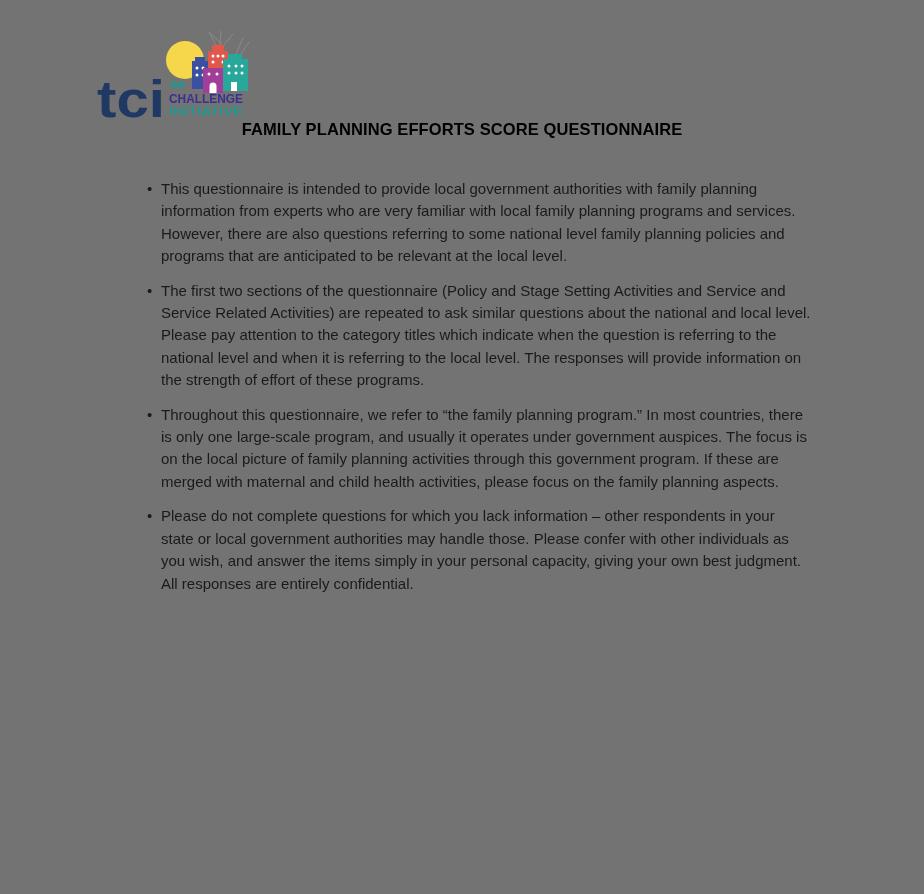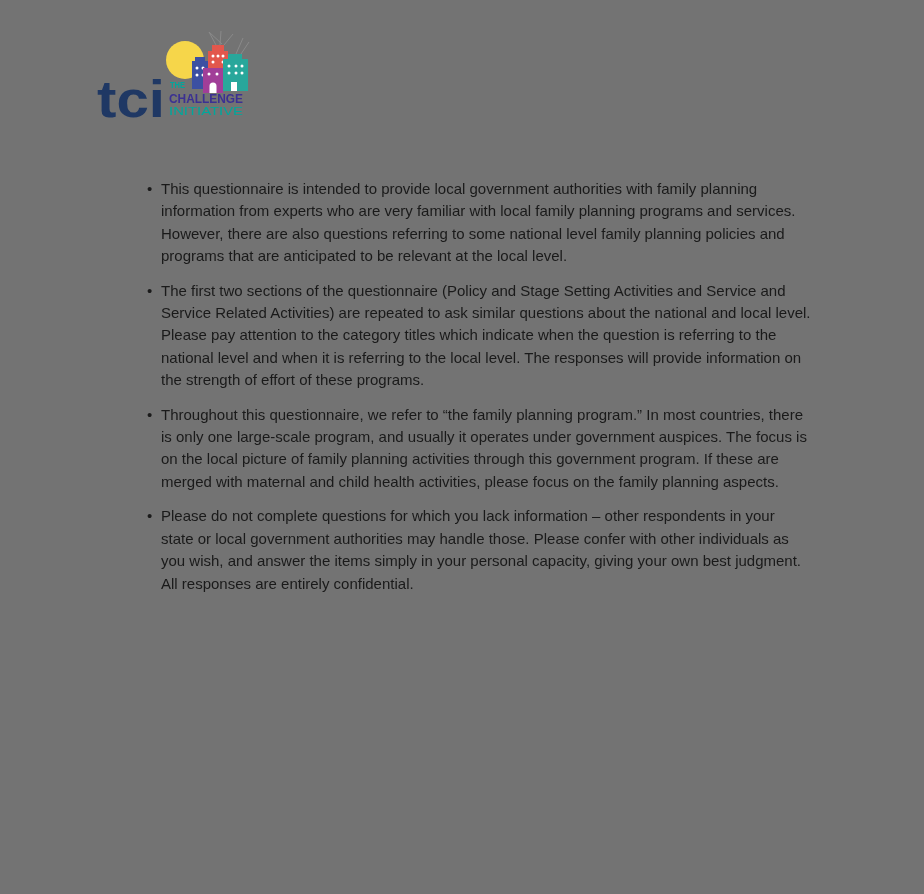"FAMILY PLANNING EFFORTS SCORE" h1.title { html: none -> <h1>FAMILY PLANNING EFFORTS SCORE QUESTIONNAIRE</h1> }
